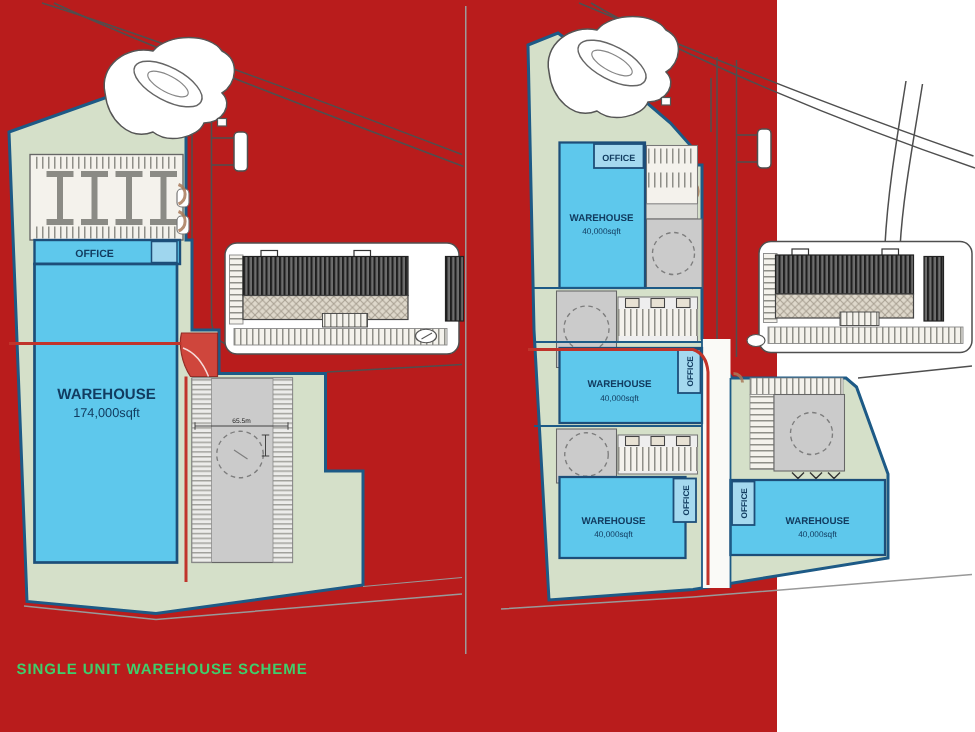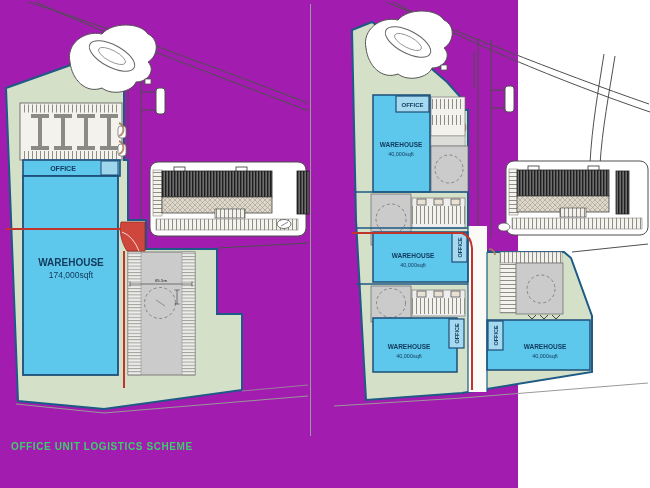"WAREHOUSE" .canvas { background: #a21caf -> #b91c1c }
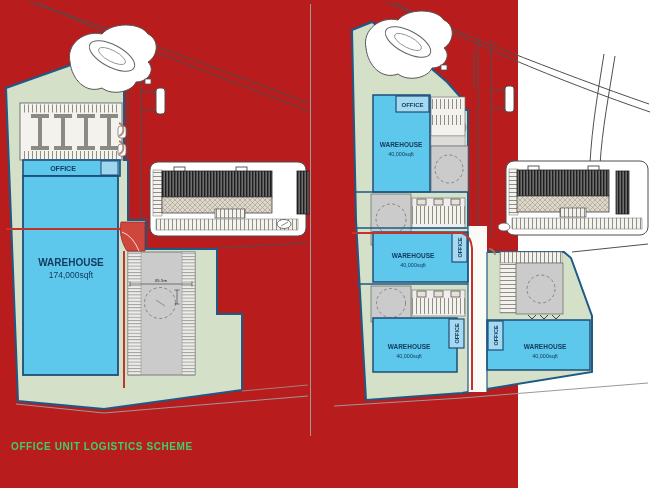"OFFICE UNIT LOGISTICS SCHEME" div.caption { text: OFFICE UNIT LOGISTICS -> SINGLE UNIT WAREHOUSE }
